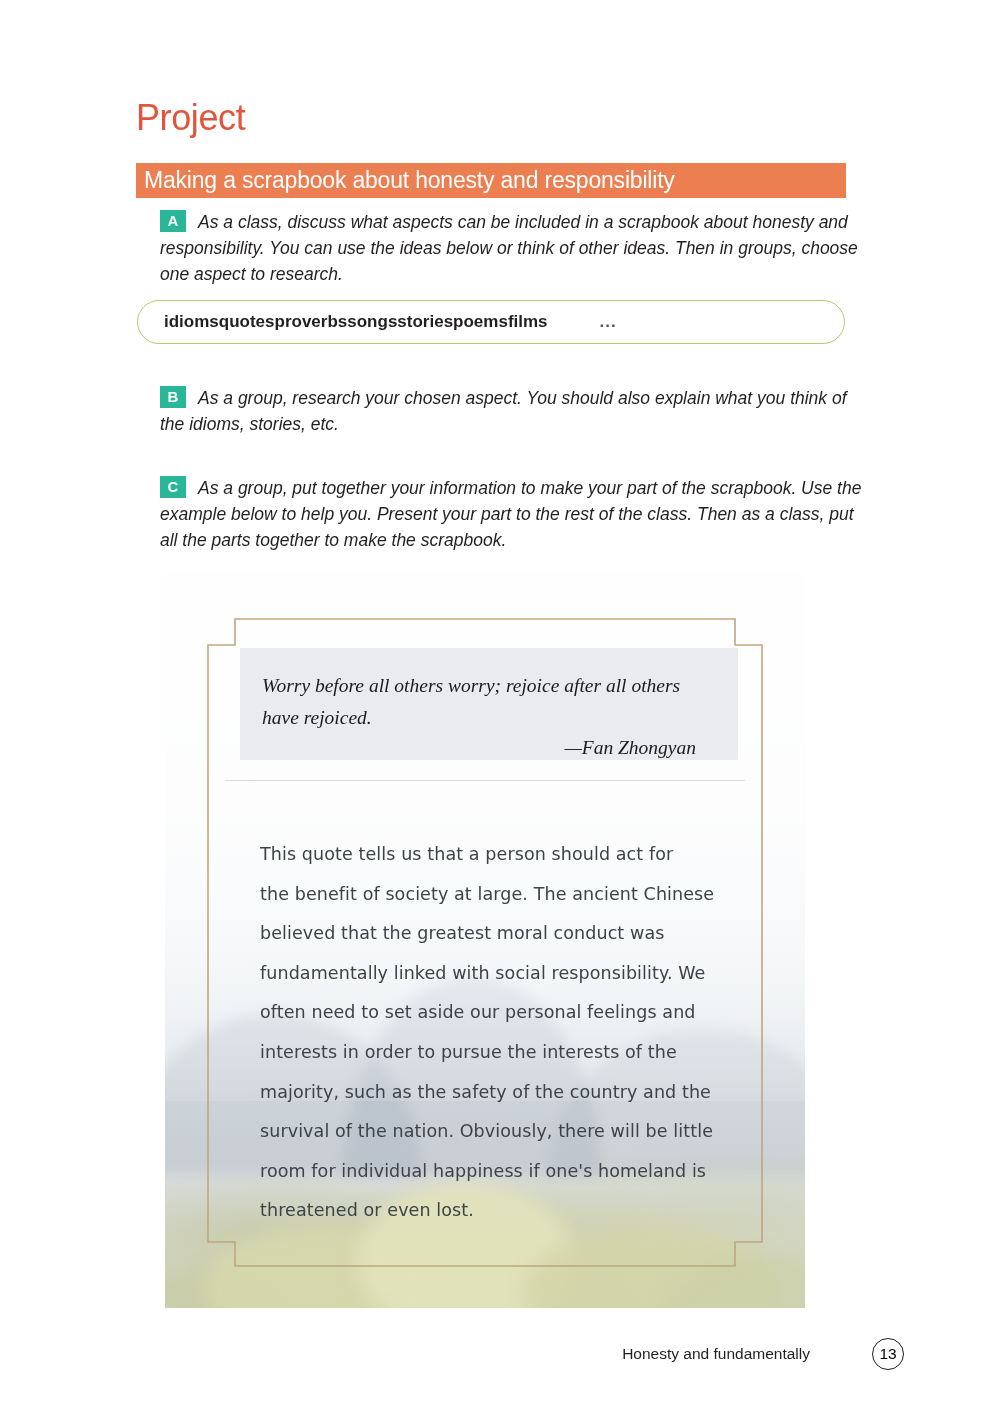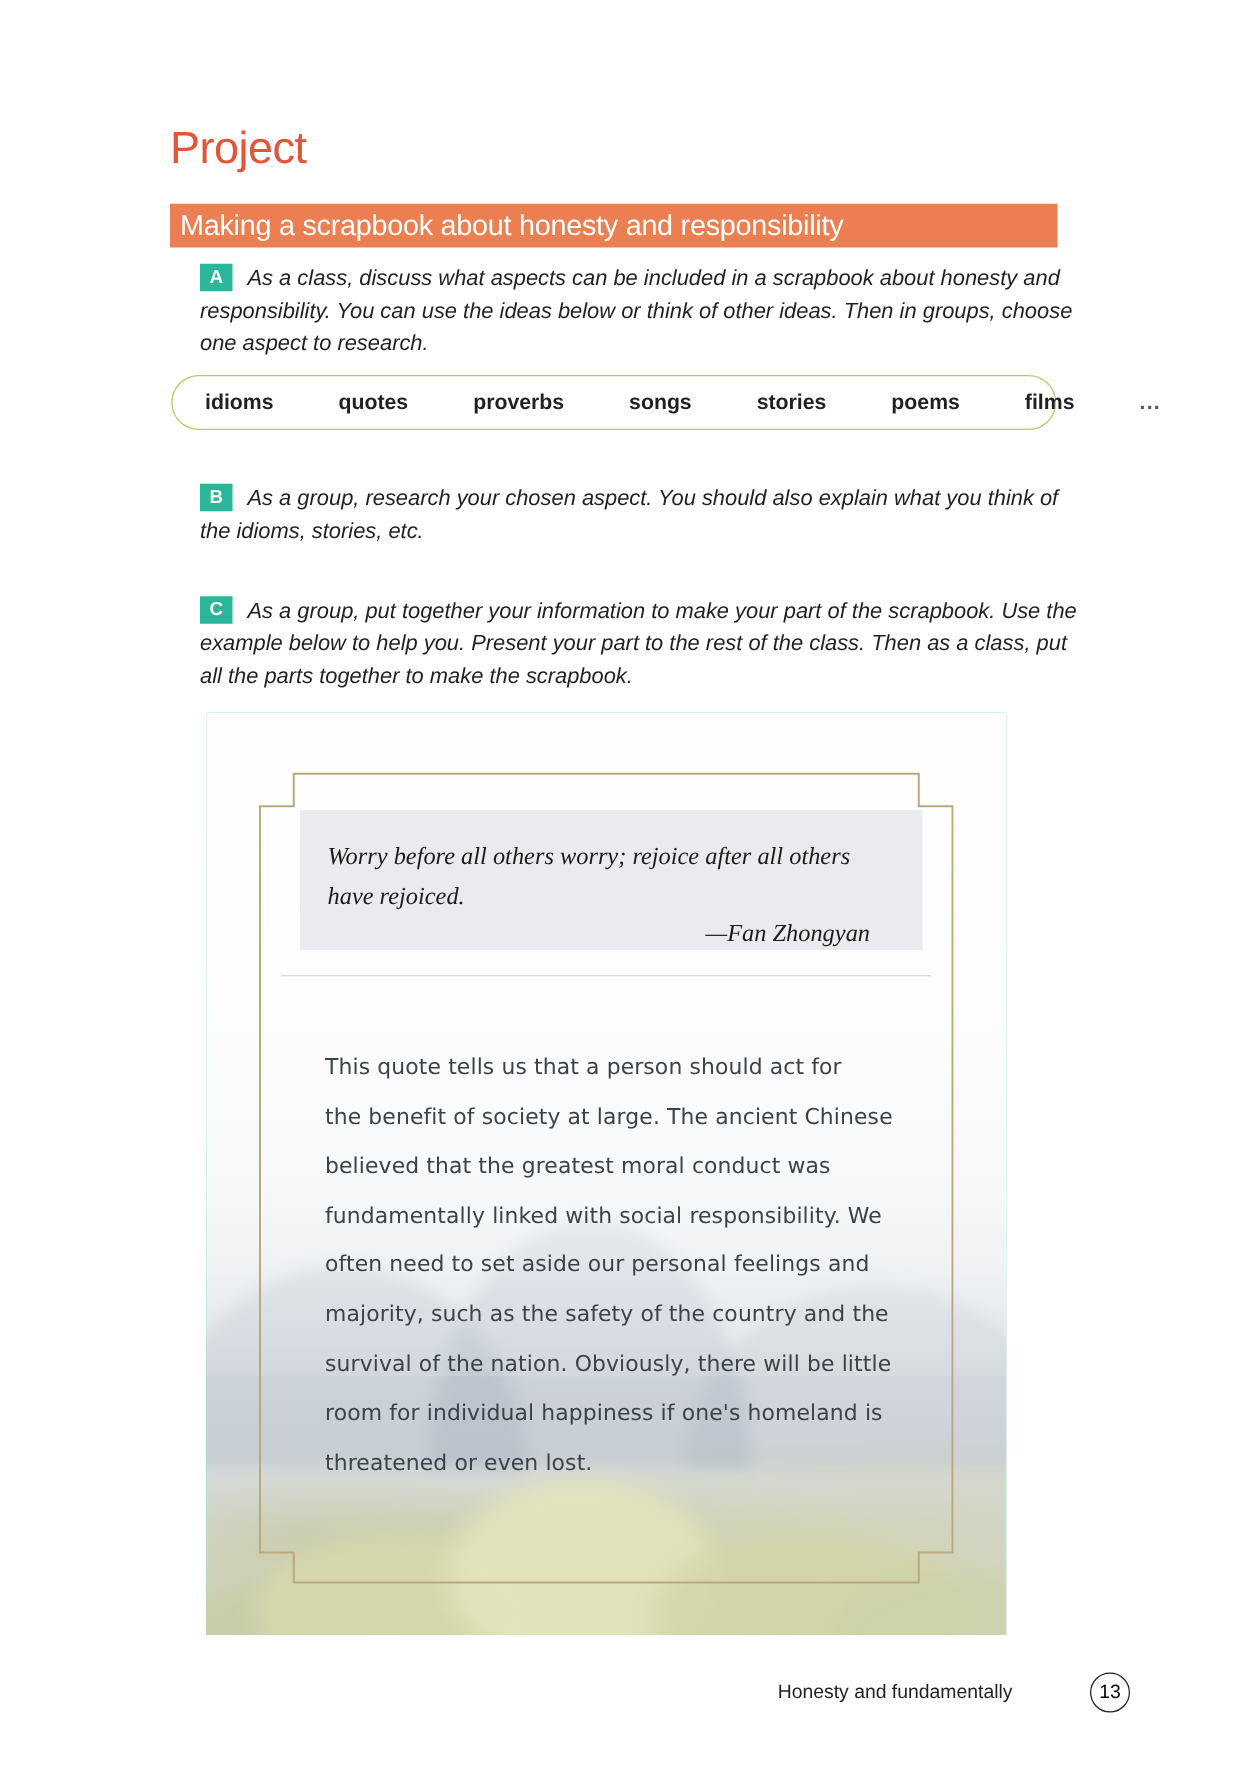"quotes" .wordbank .wsp { margin-left: 52px -> none }
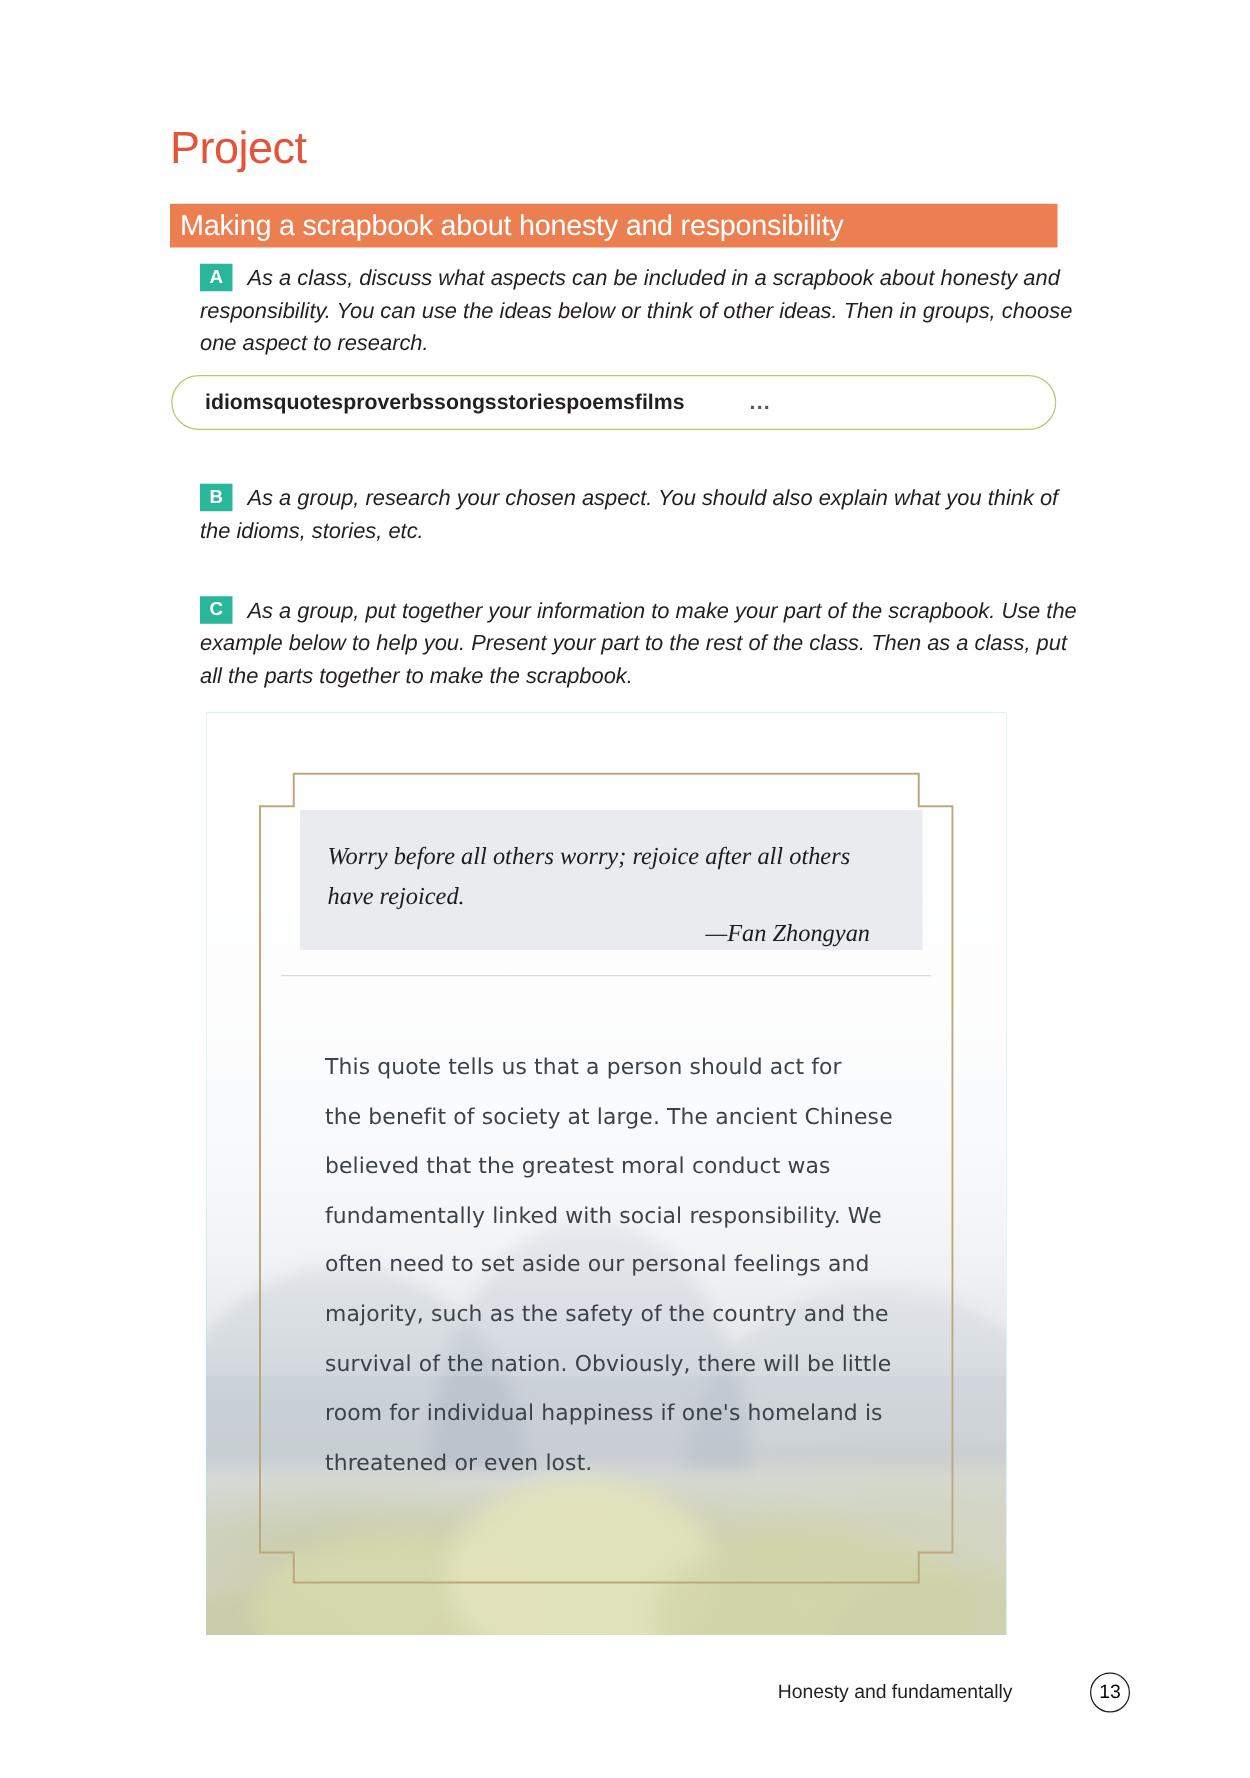"Worry before all others worry;" .example-panel { background: #5eead4 -> #0ea5e9 }
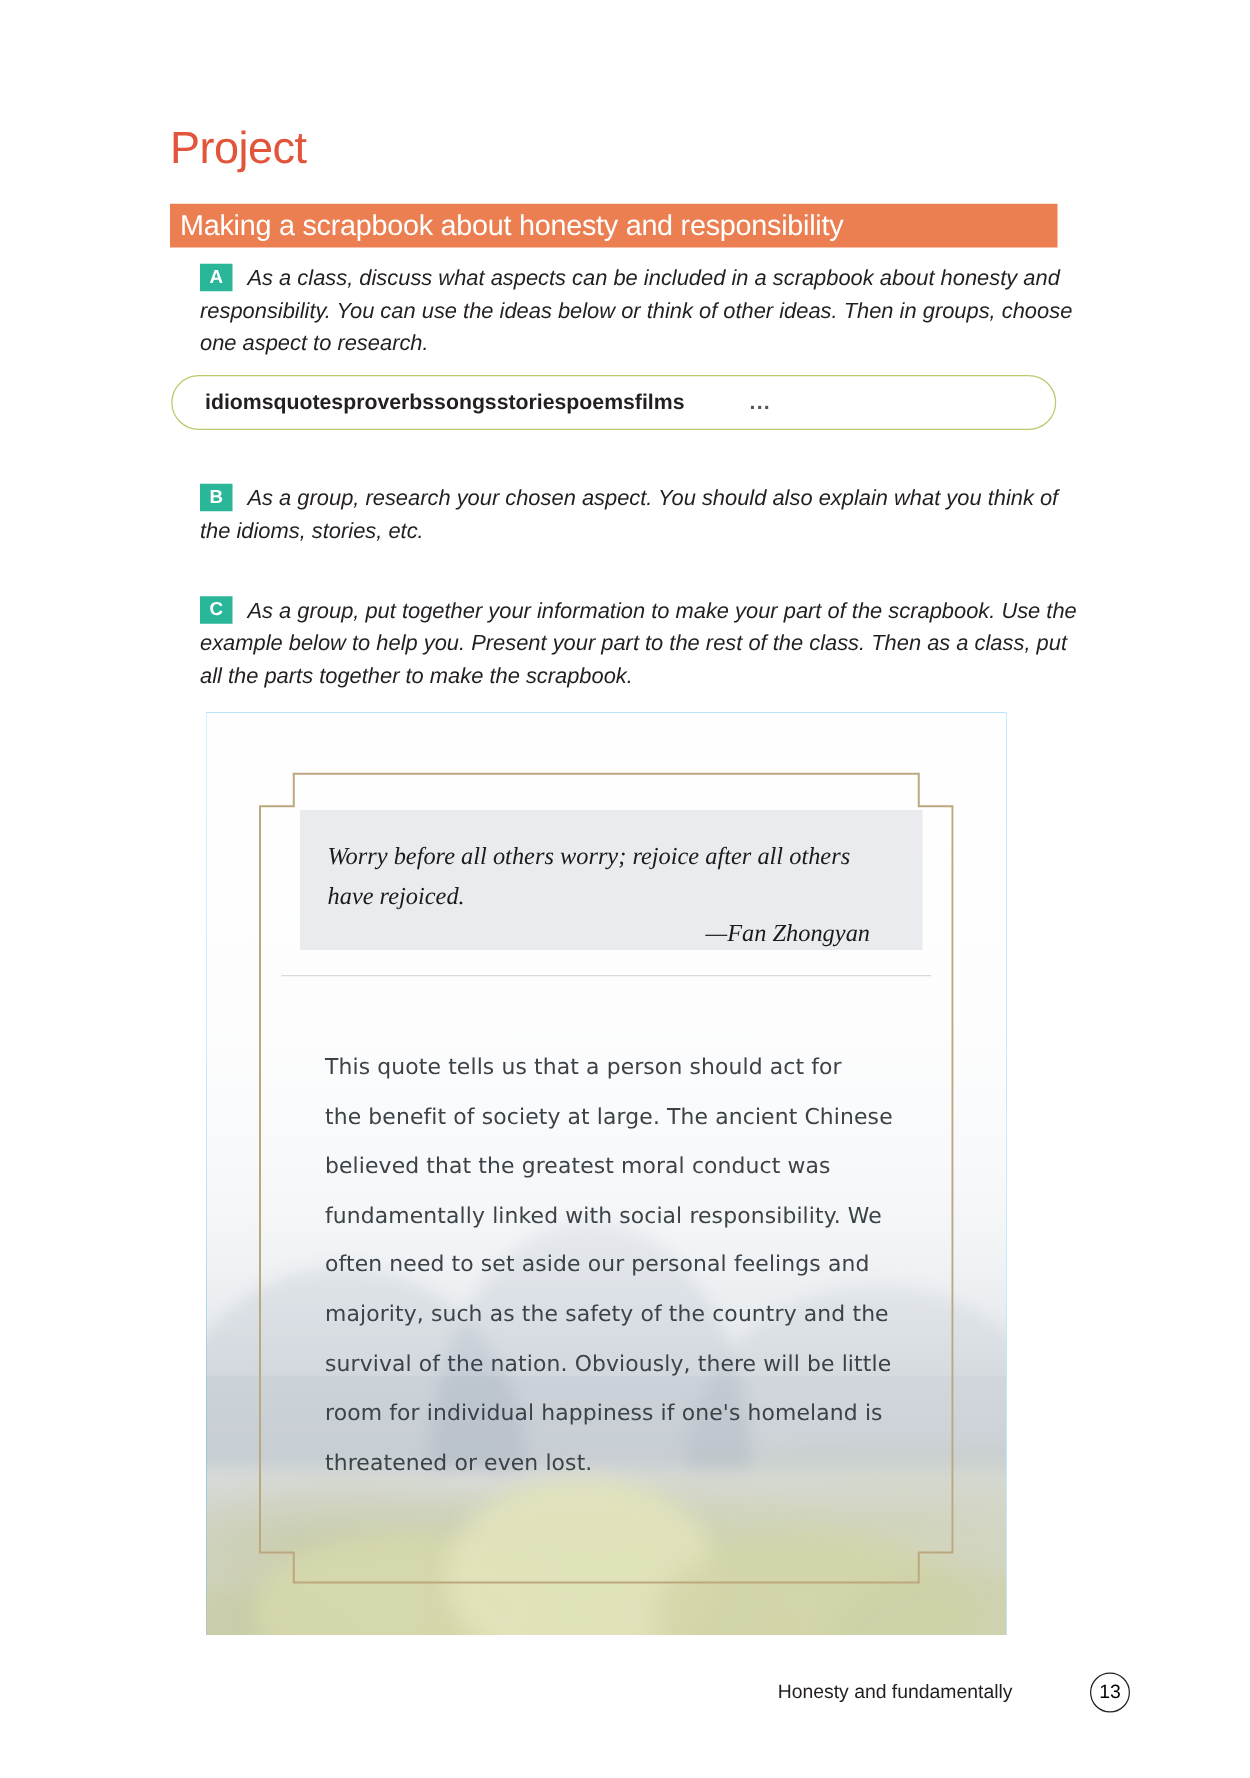"interests in order to pursue" div { html: none -> <div>interests in order to pursue the interests of the</div> }
